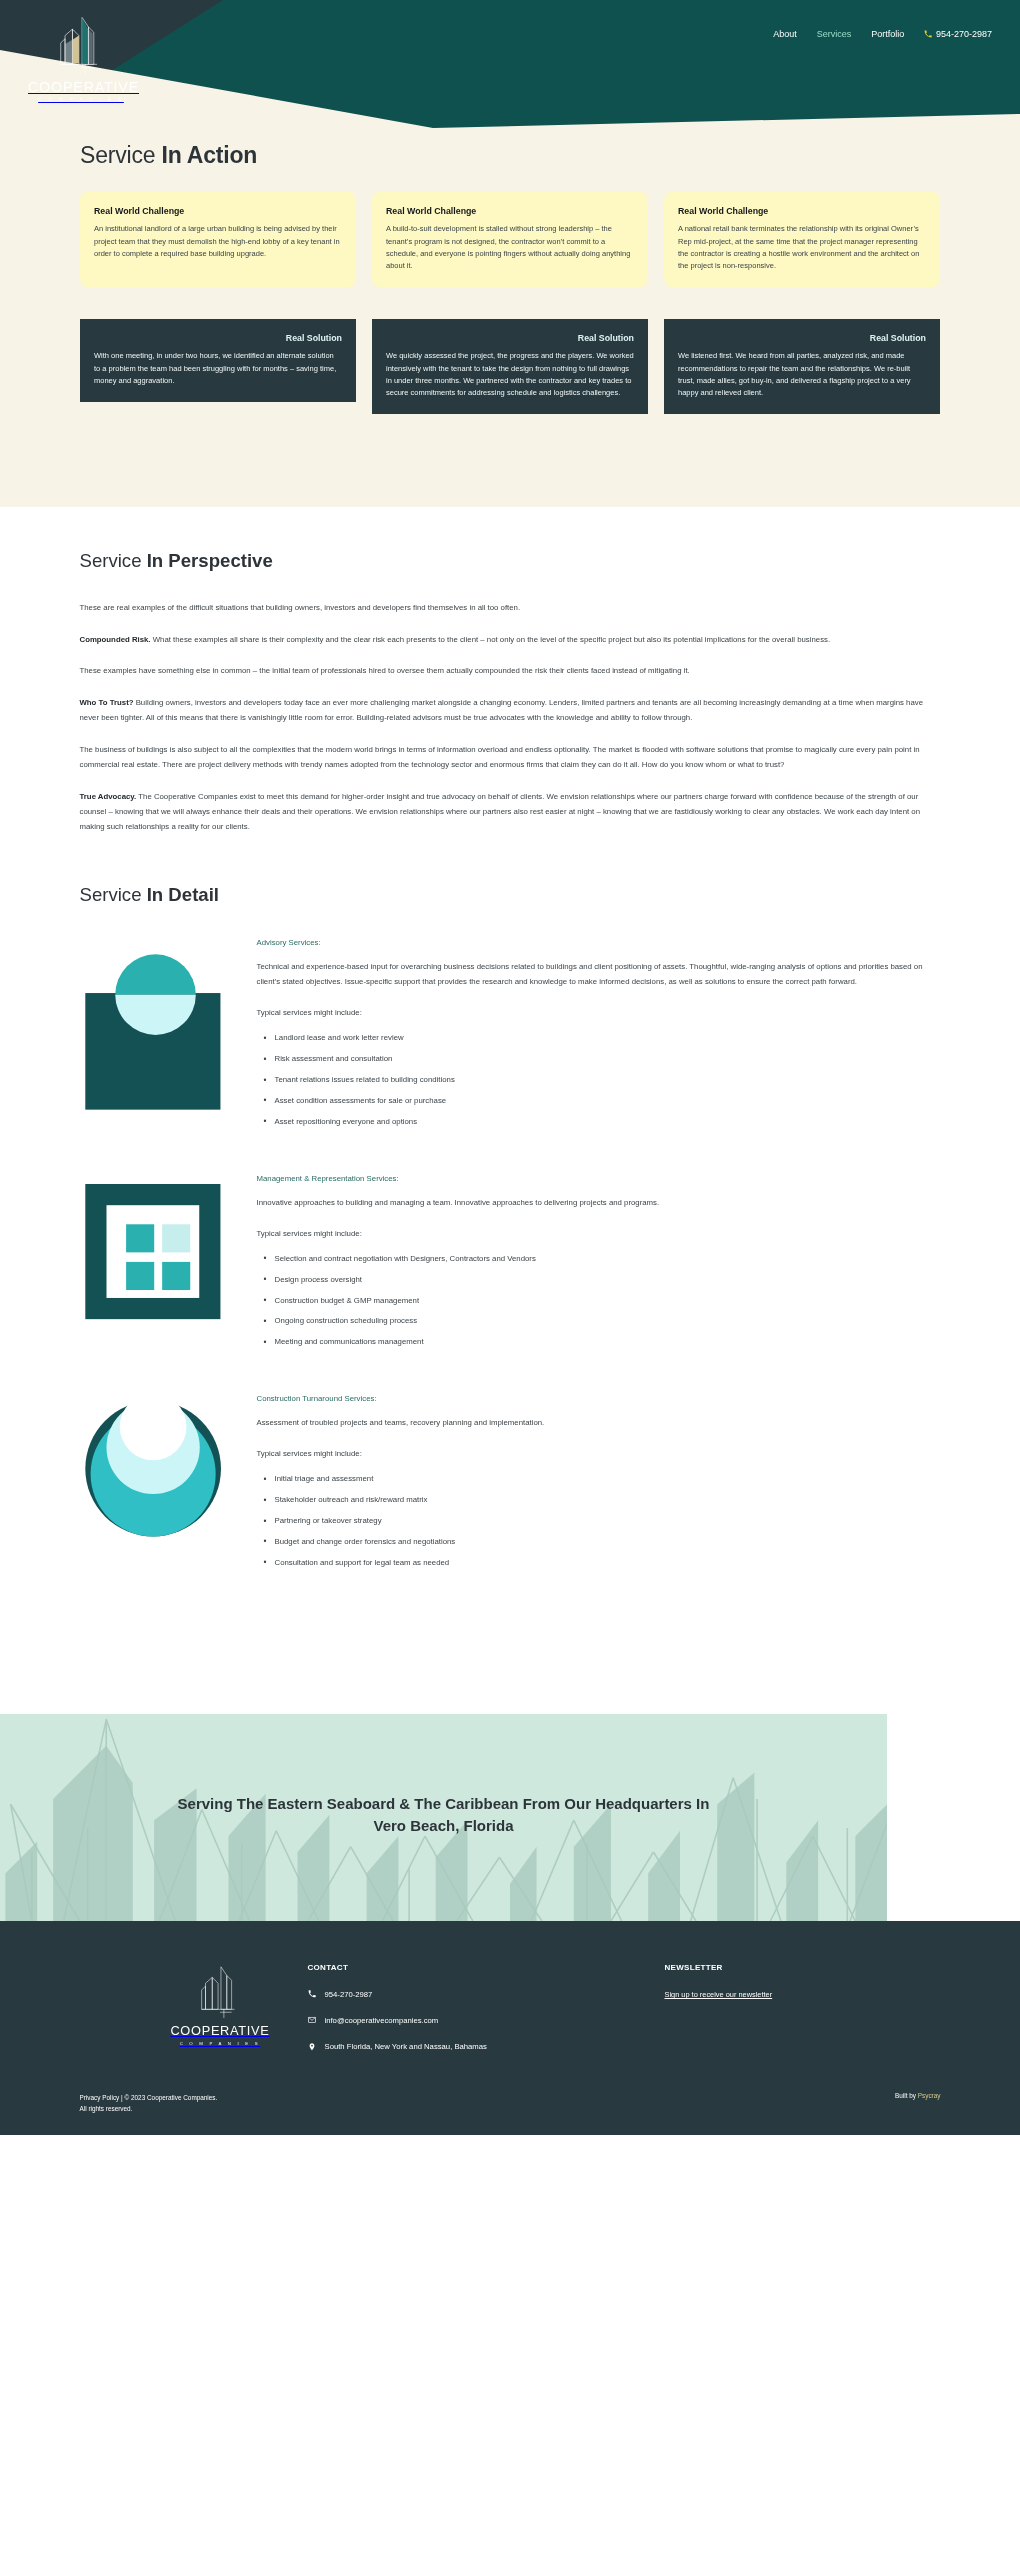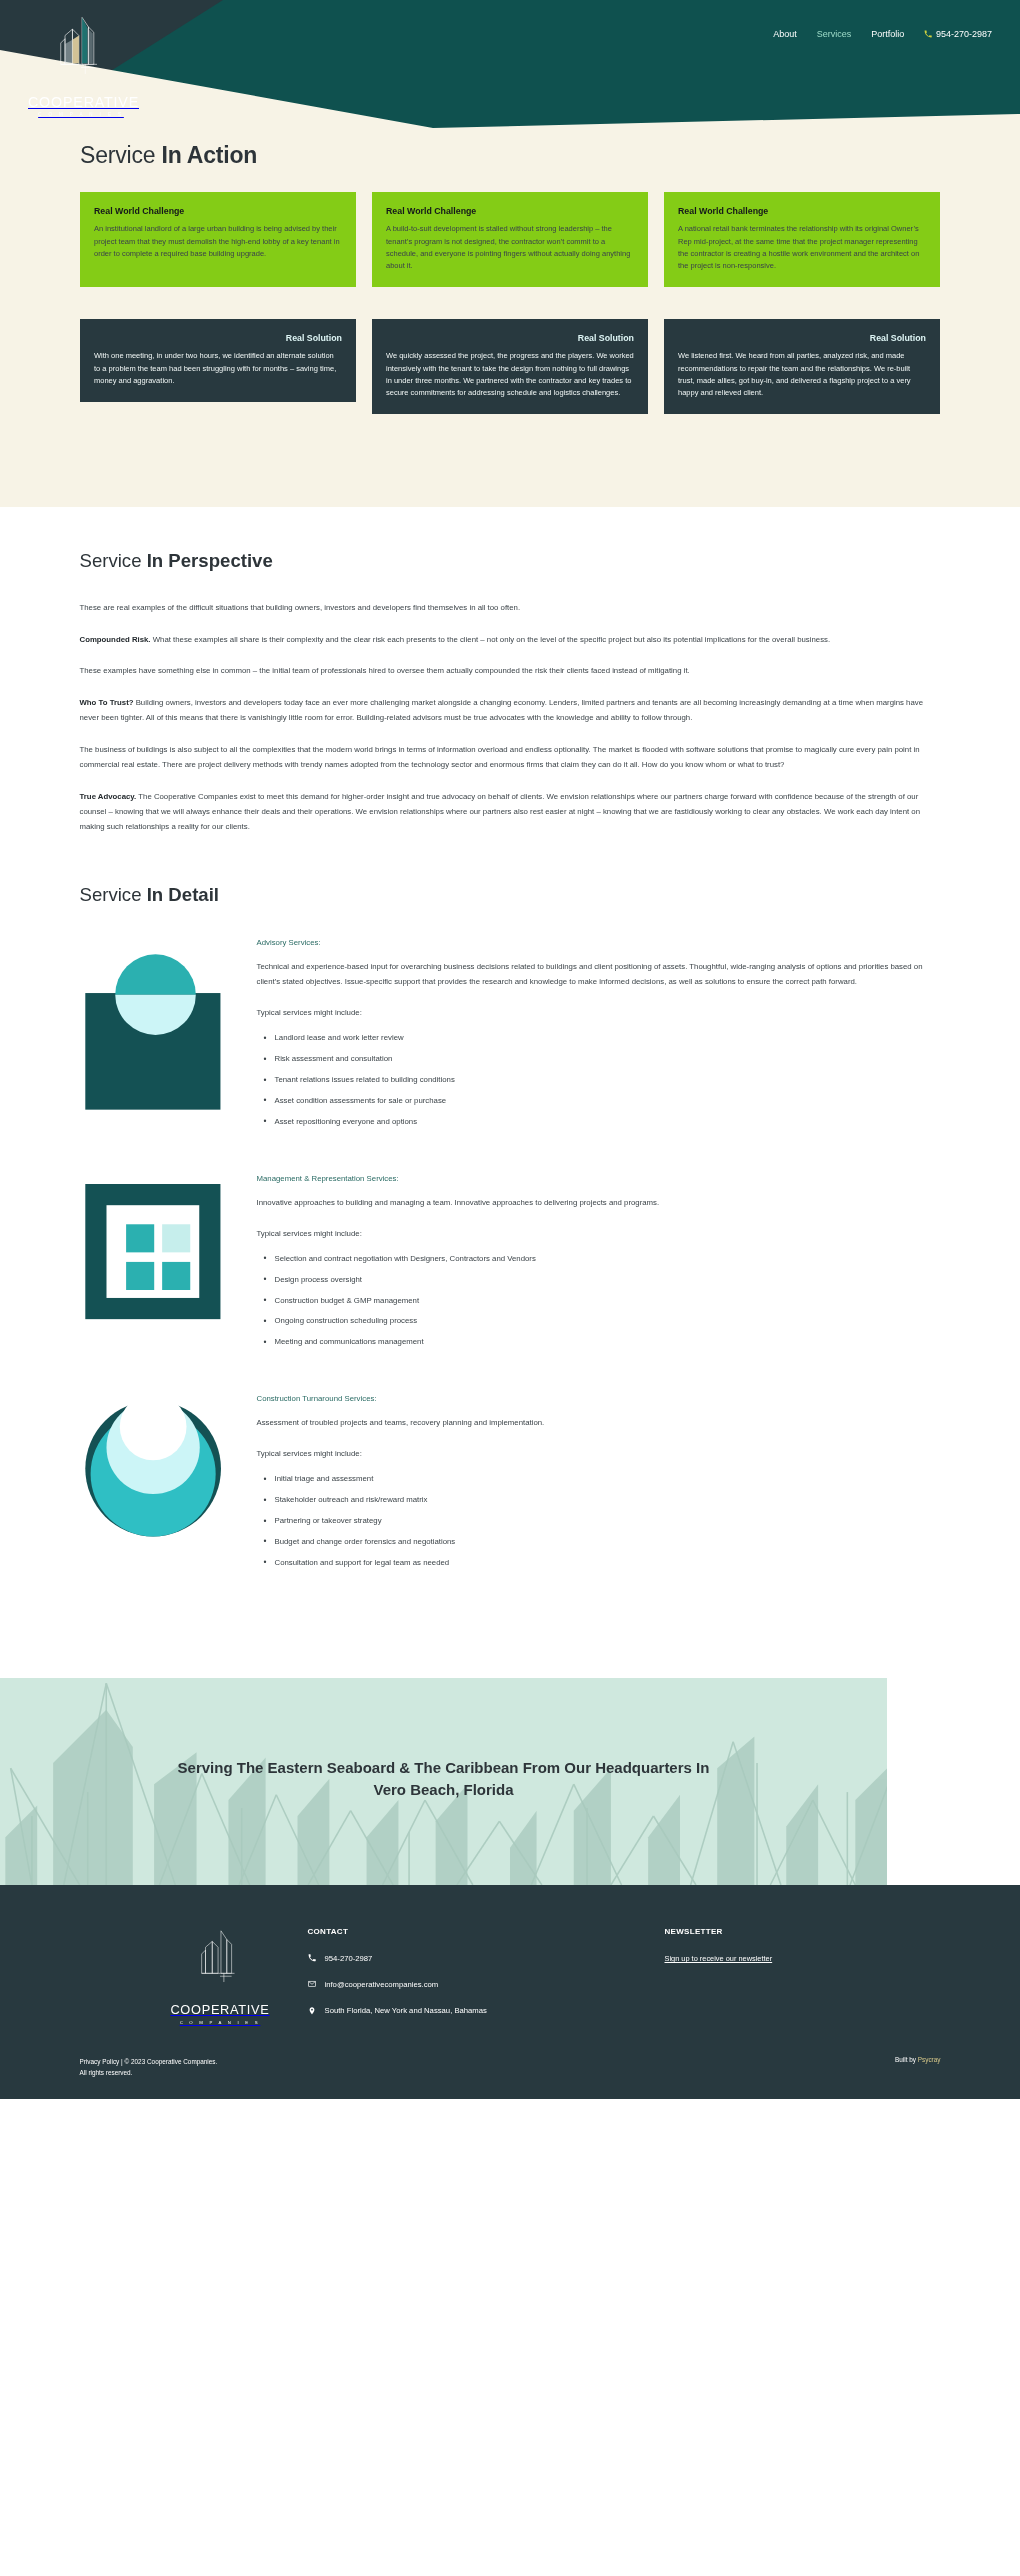"COOPERATIVE" .logo-word { margin-top: 19px -> 4px }
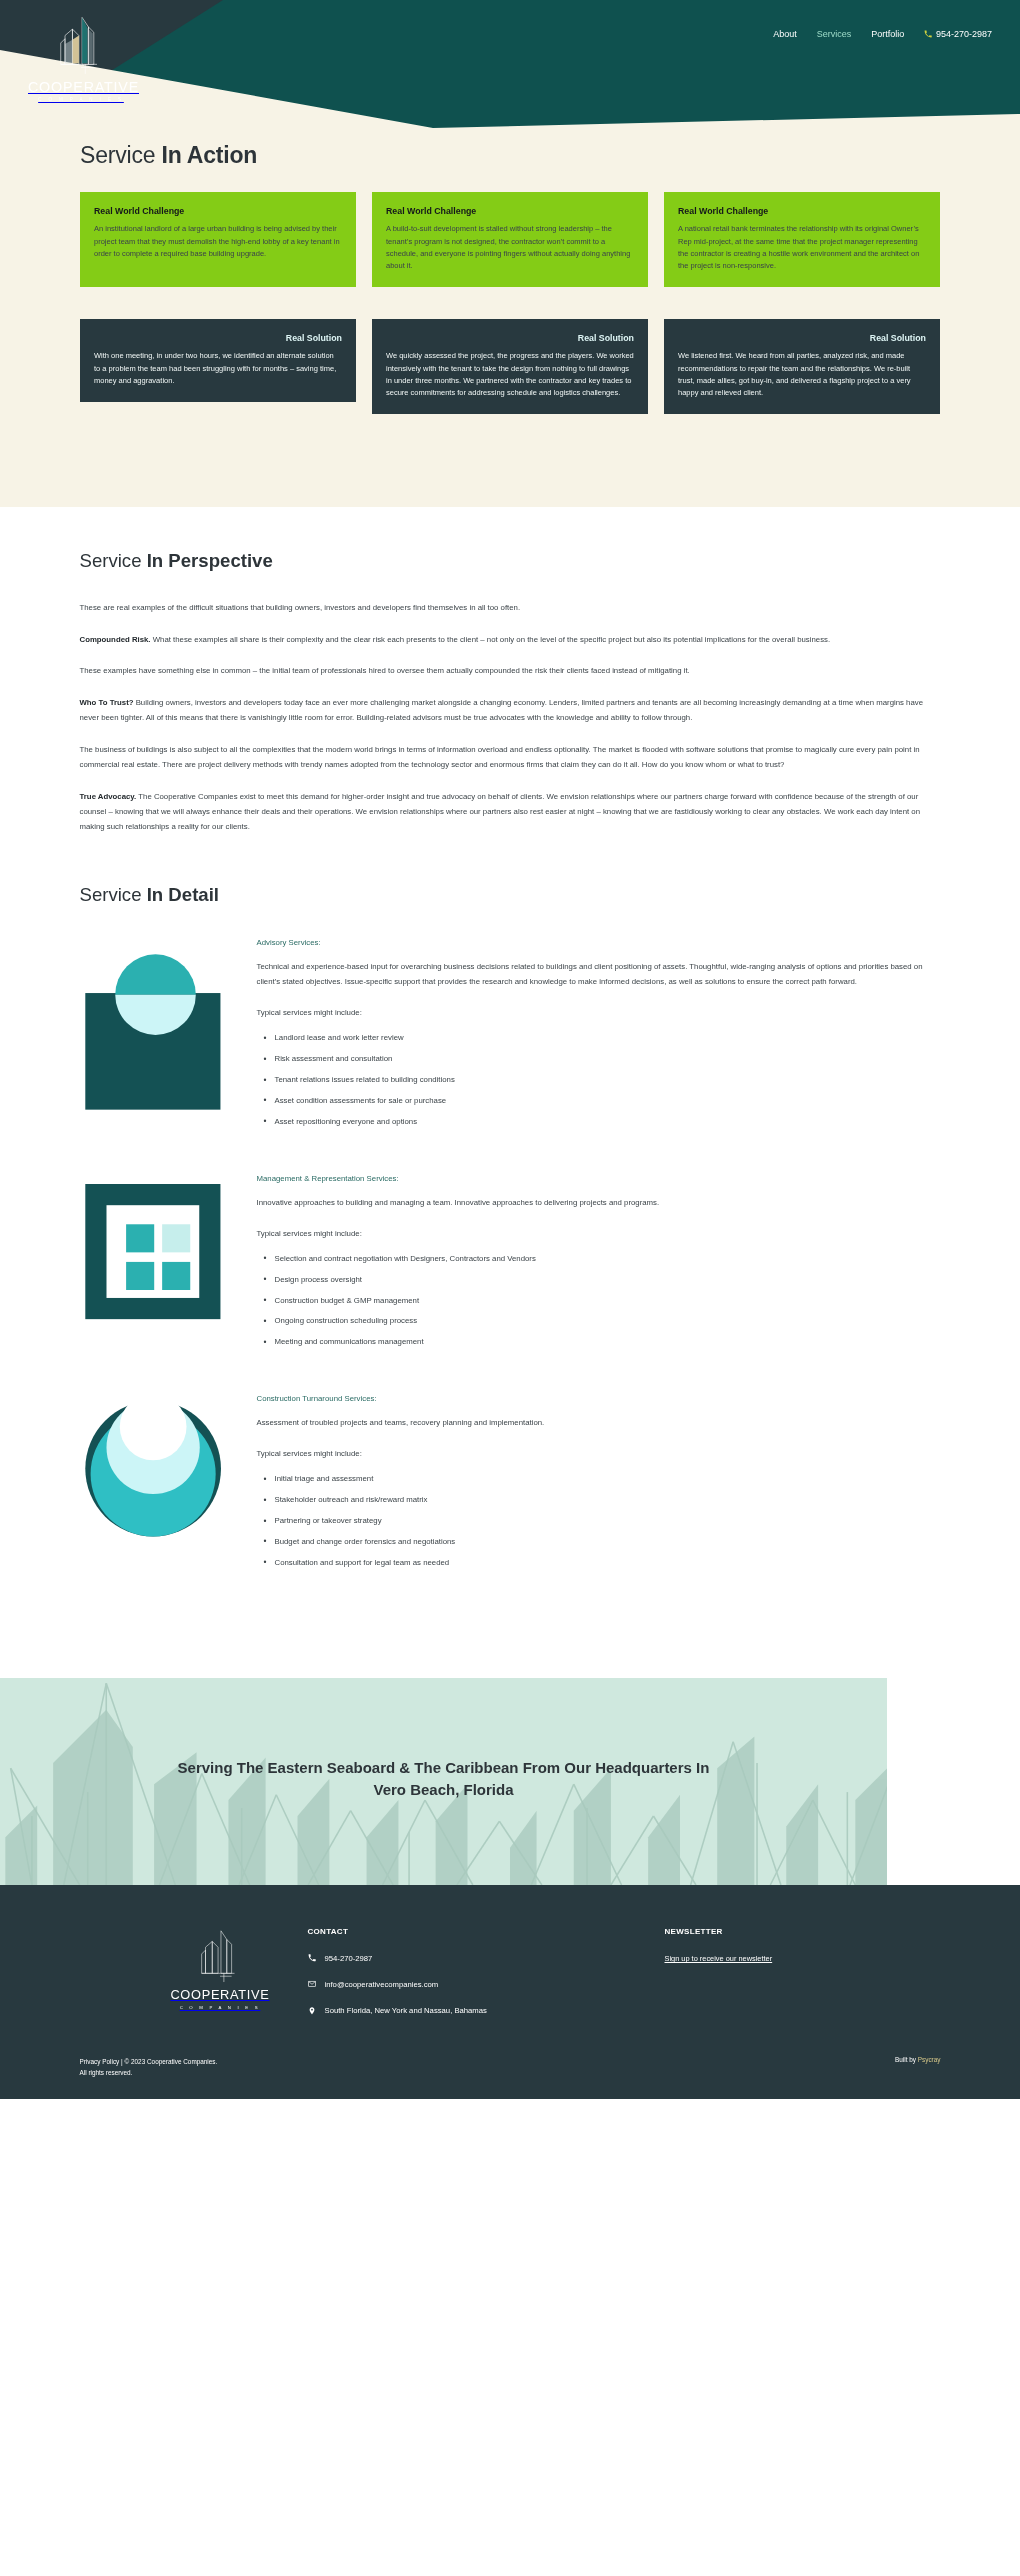"Real World Challenge" .card.challenge { background: #84cc16 -> #fef9c3; border-radius: none -> 8px }
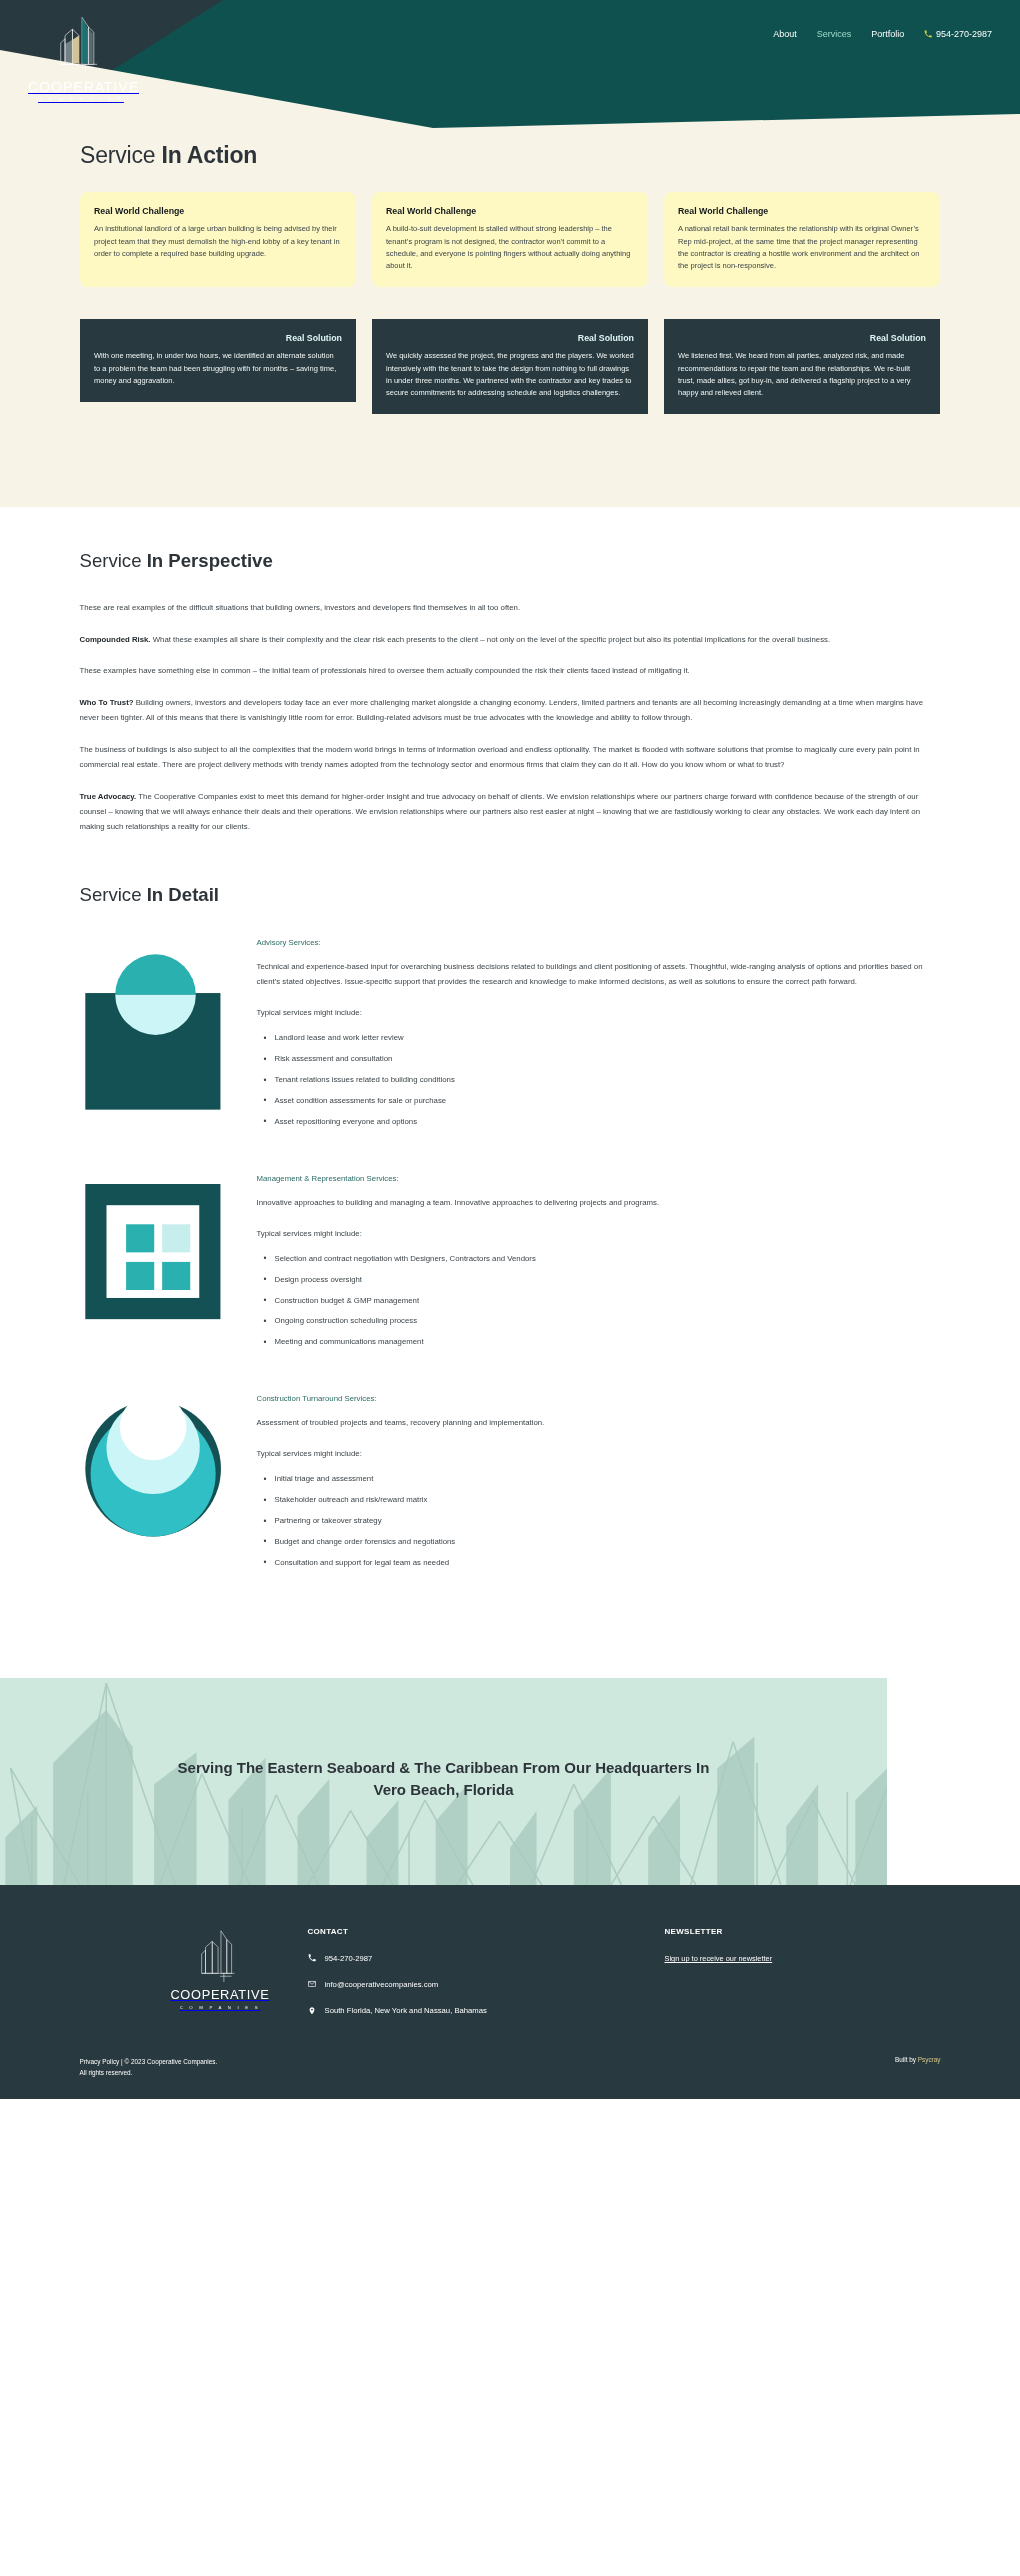"Service In Detail" .detail { padding: 33px 0 64px 0 -> 33px 0 100px 0 }
